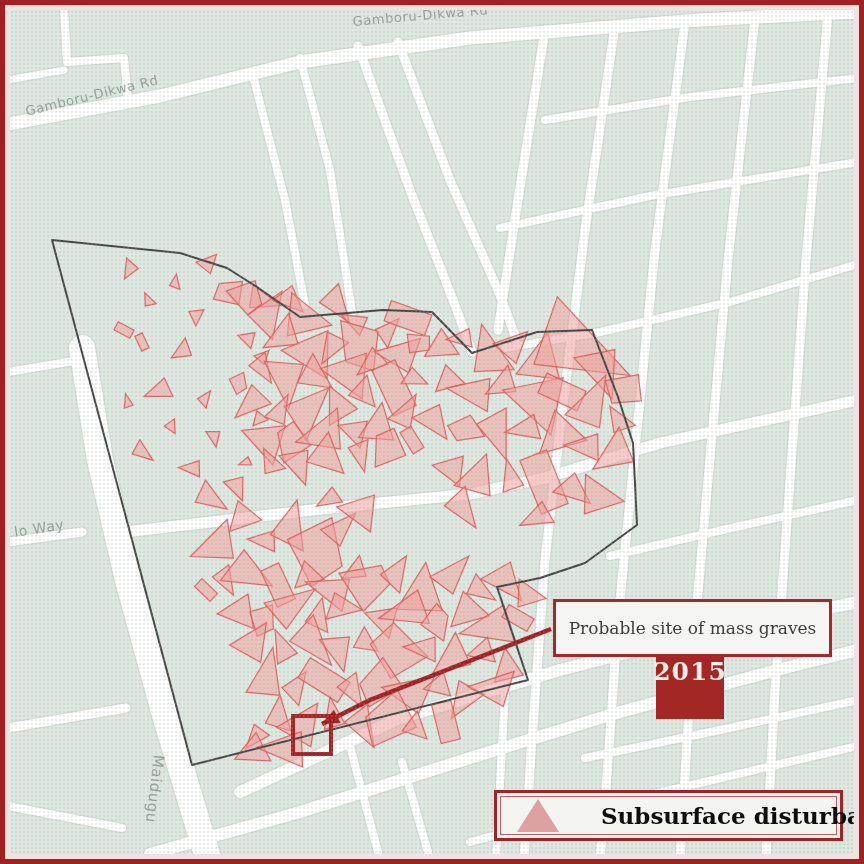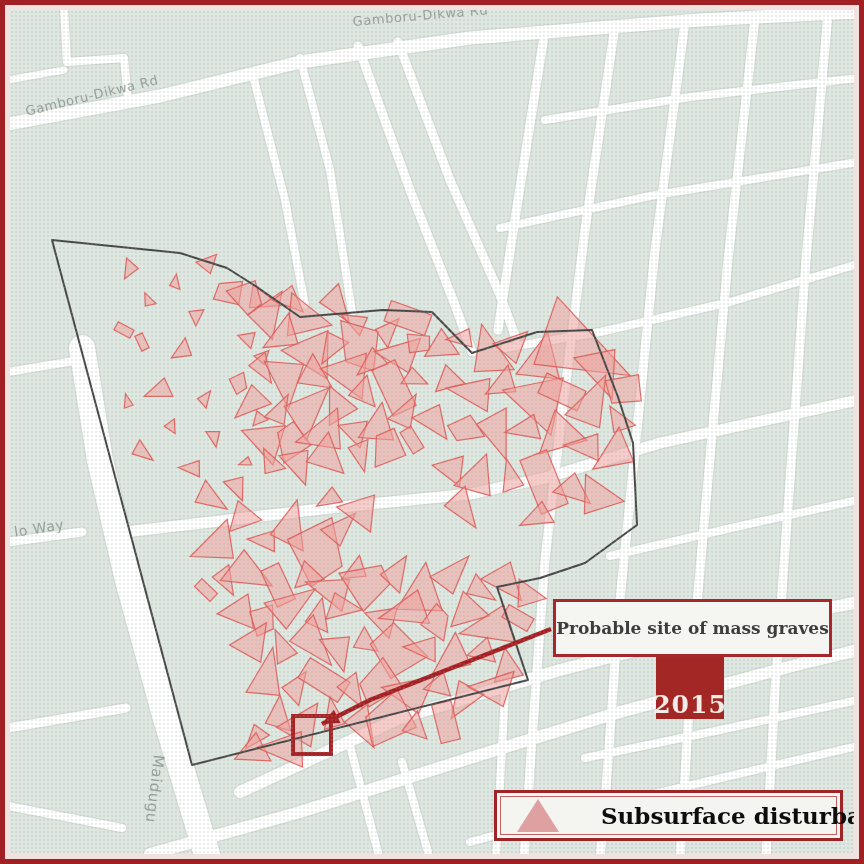"Probable site of mass graves" .callout { font-weight: bold -> normal }
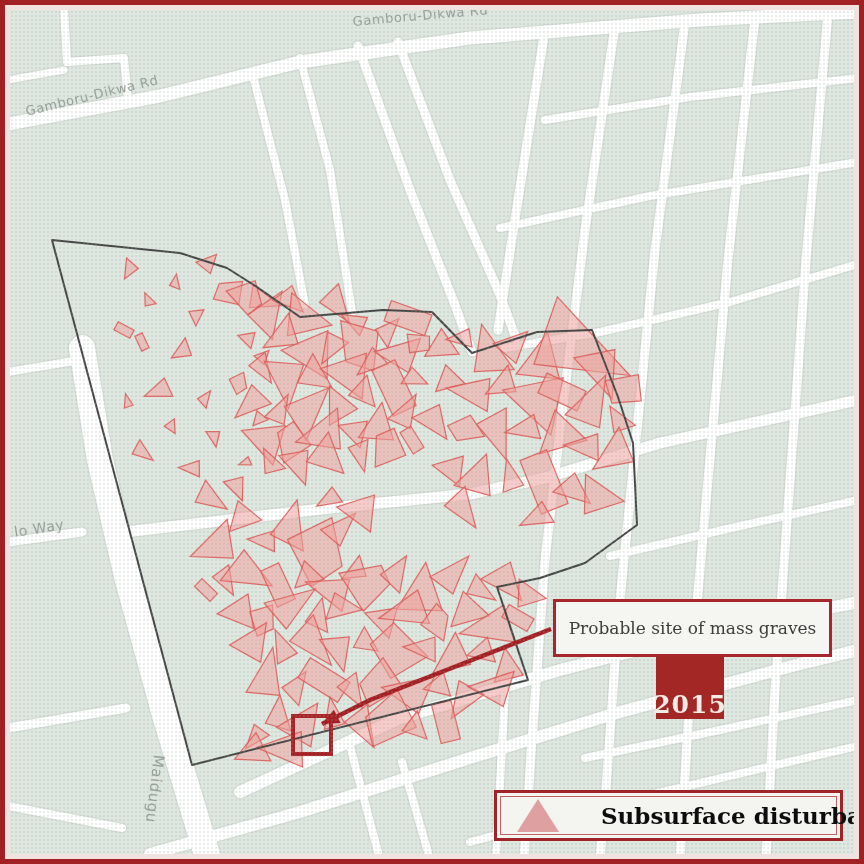"2015" .year-badge { align-items: flex-end -> flex-start }
